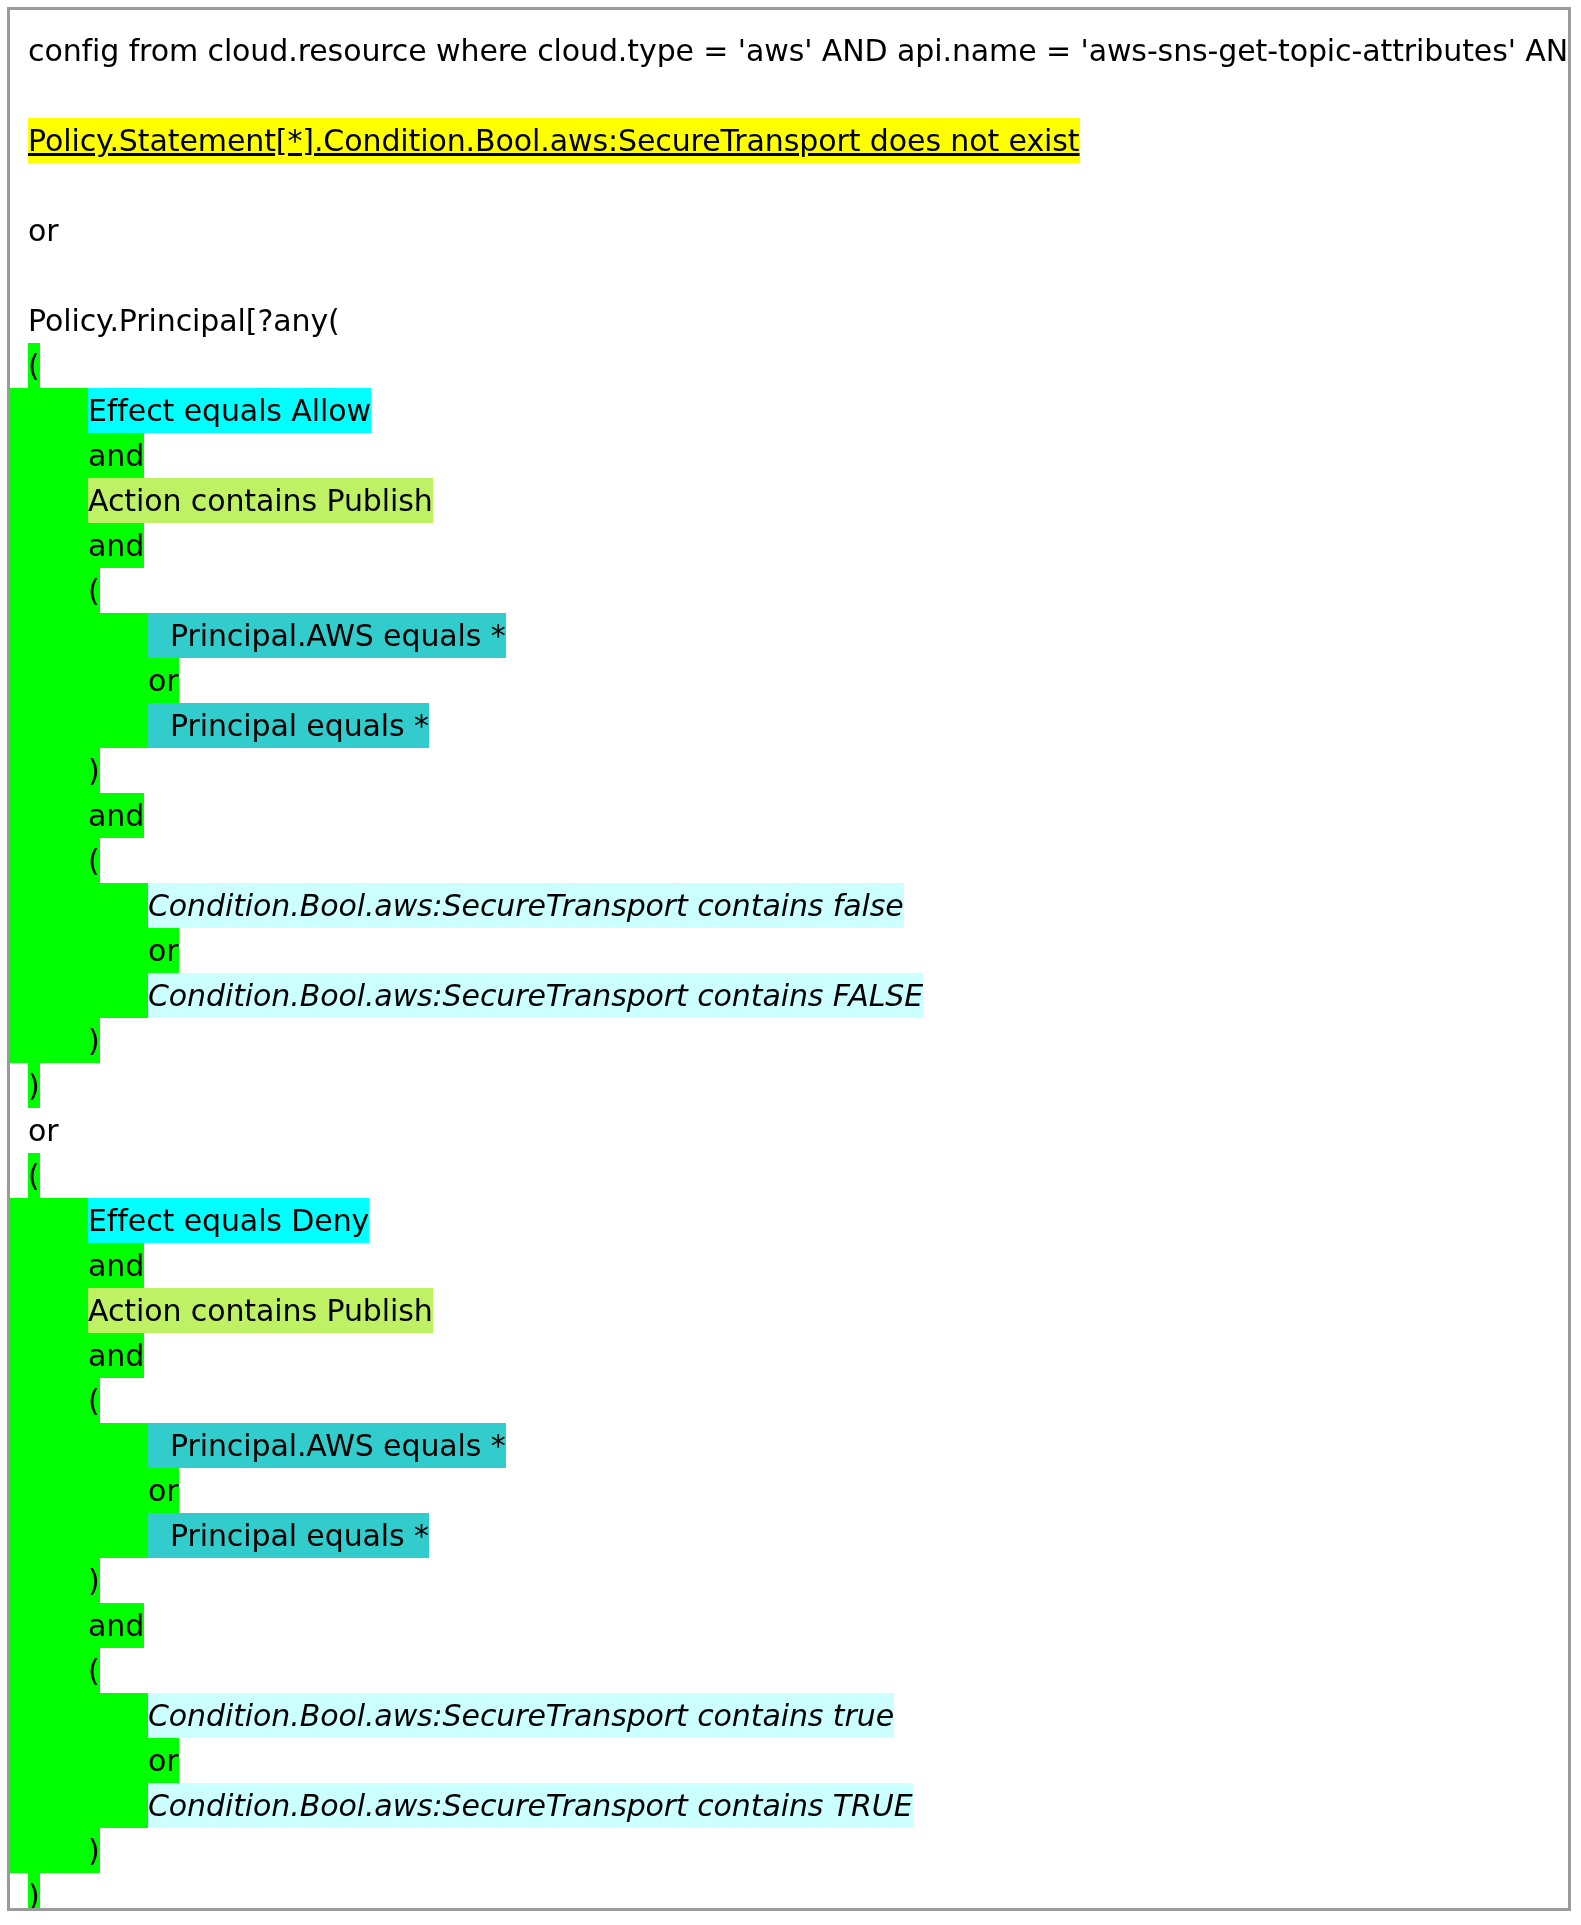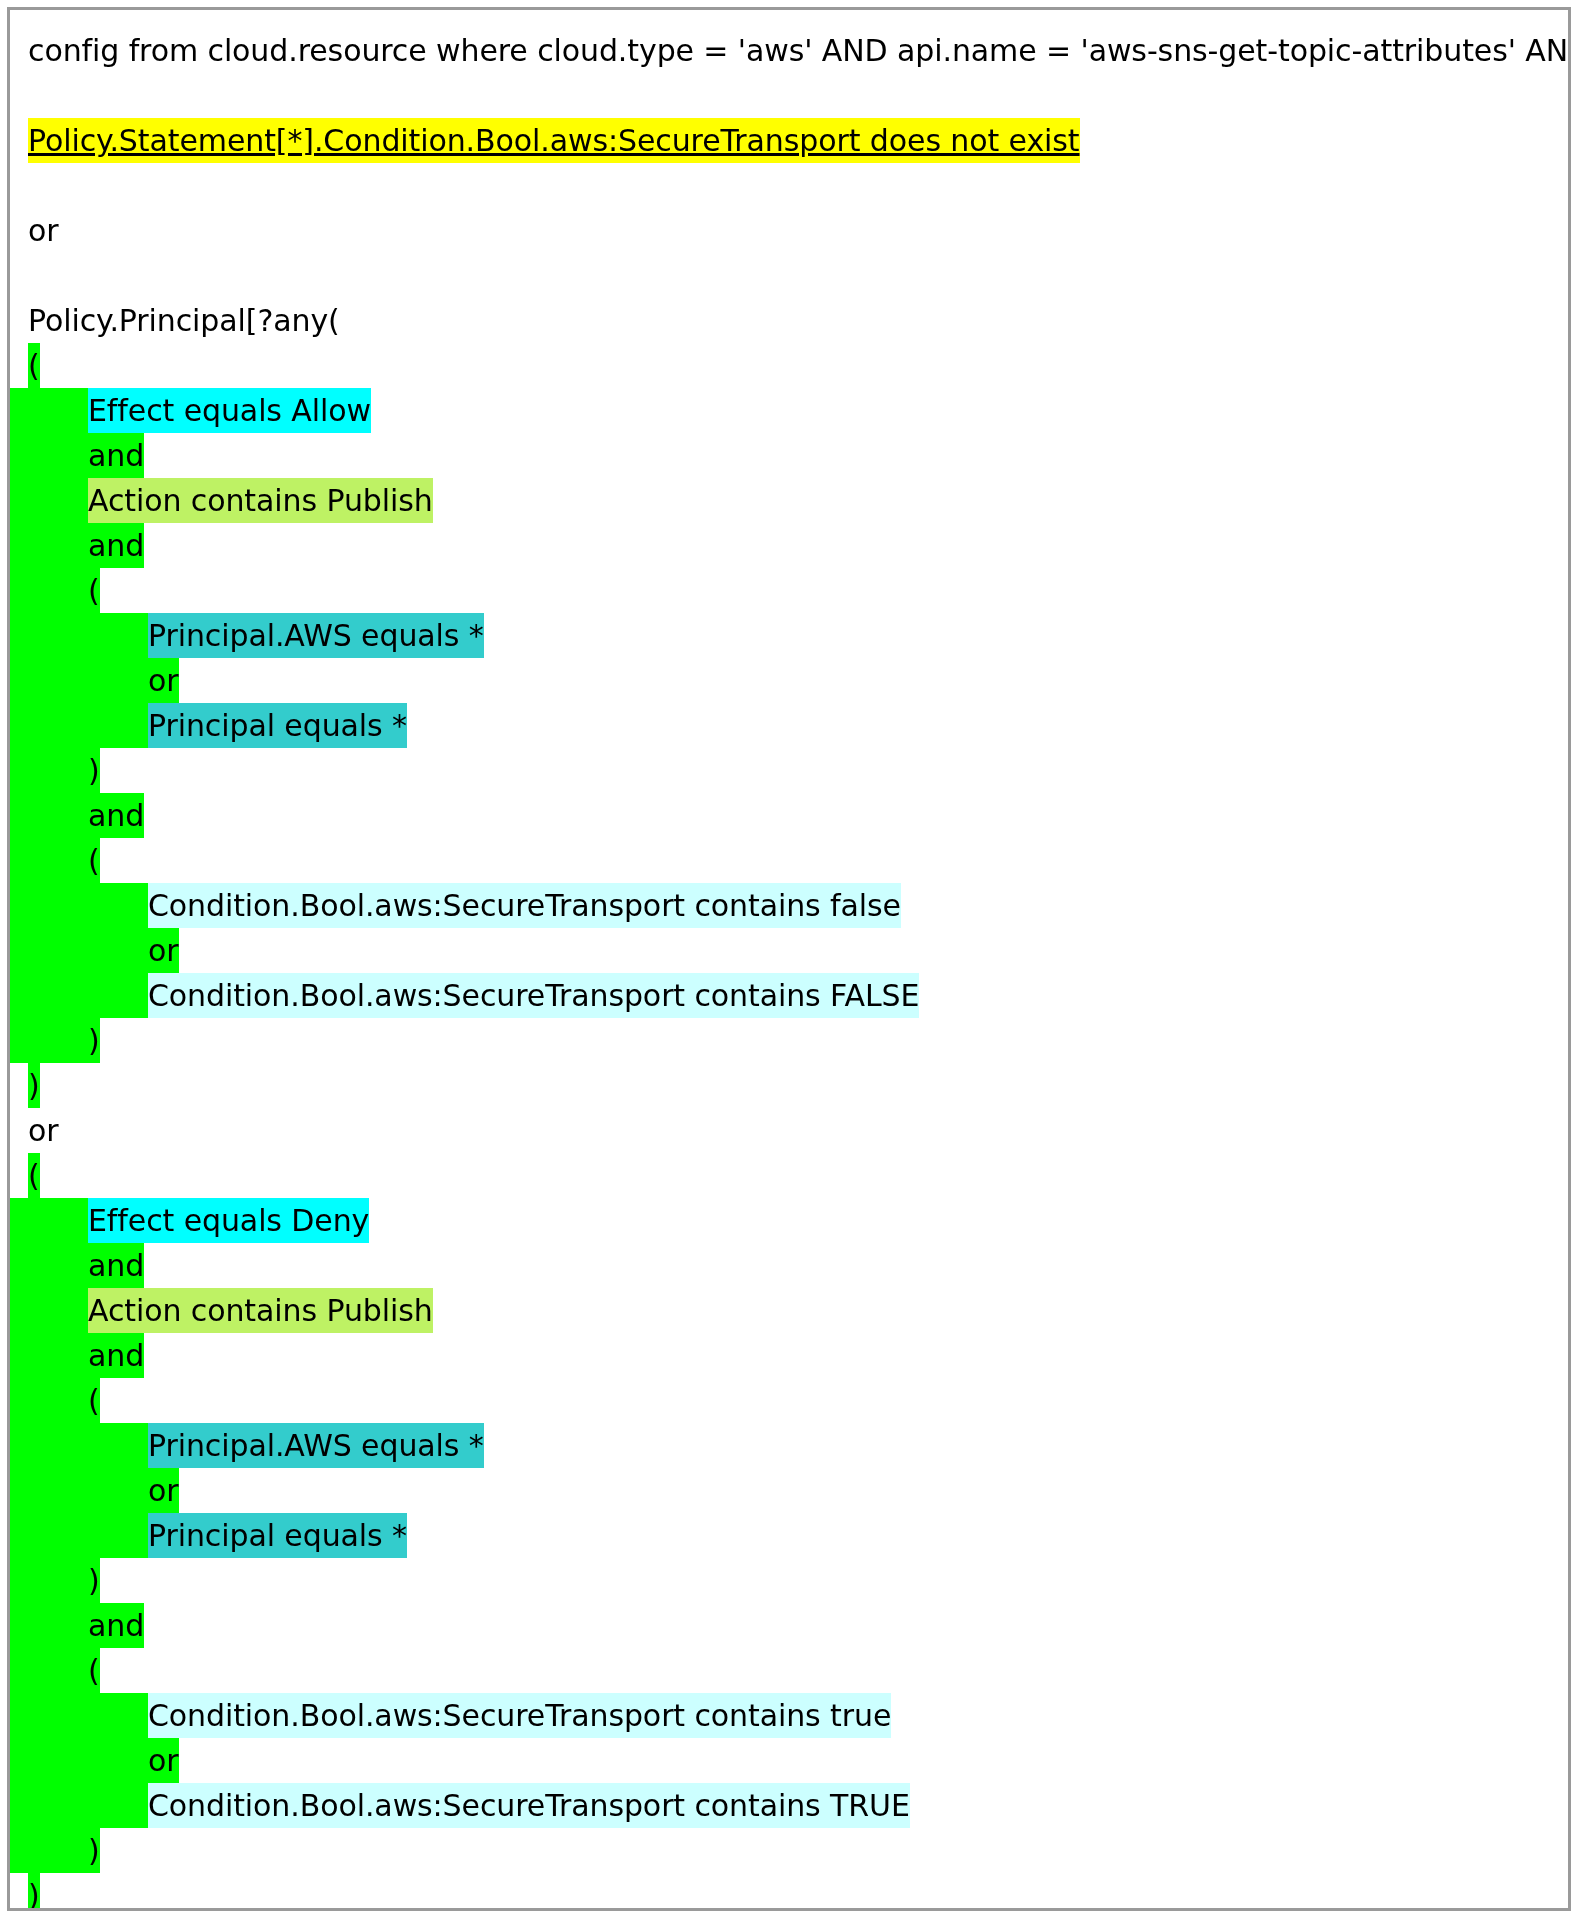"Principal.AWS equals *" .hl-teal { padding-left: none -> 22px }
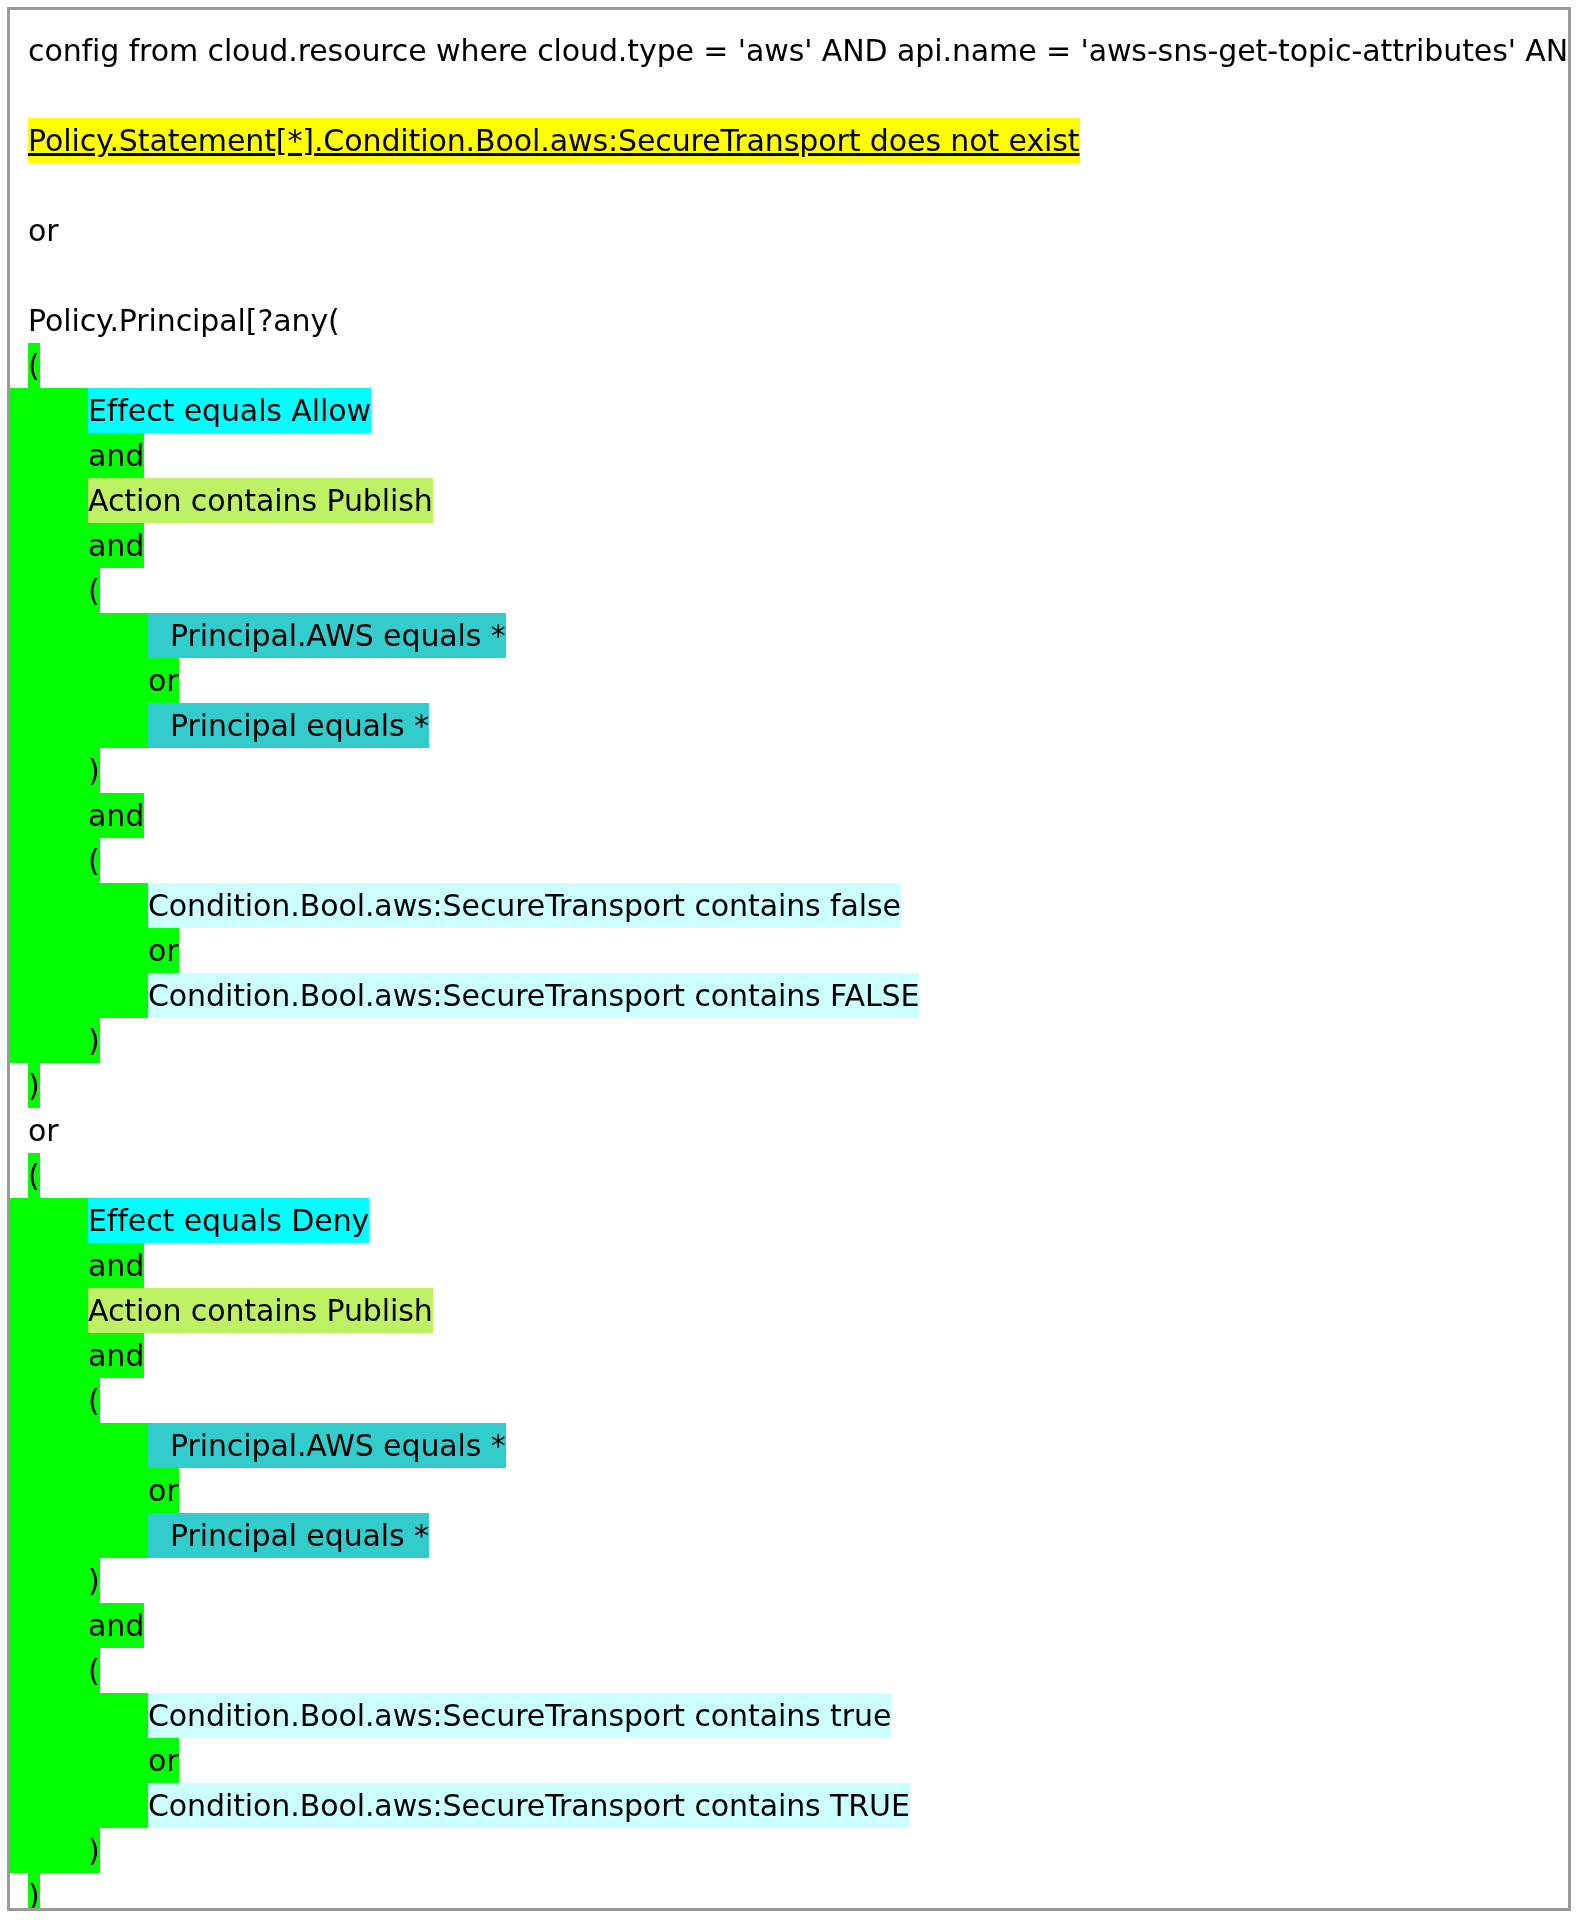"Condition.Bool.aws:SecureTransport" .hl-ltcyan { font-style: none -> italic }
